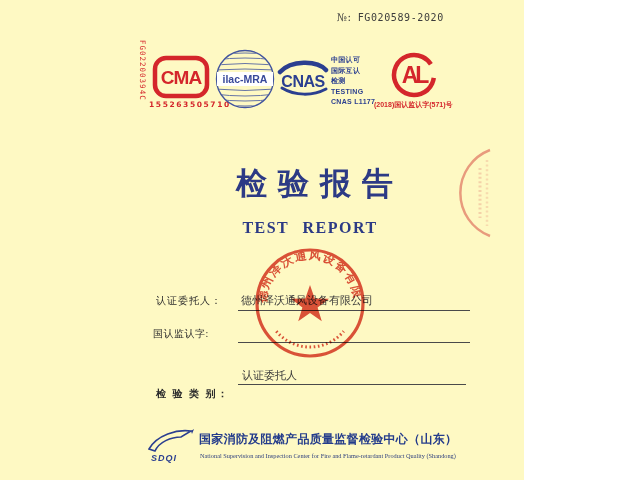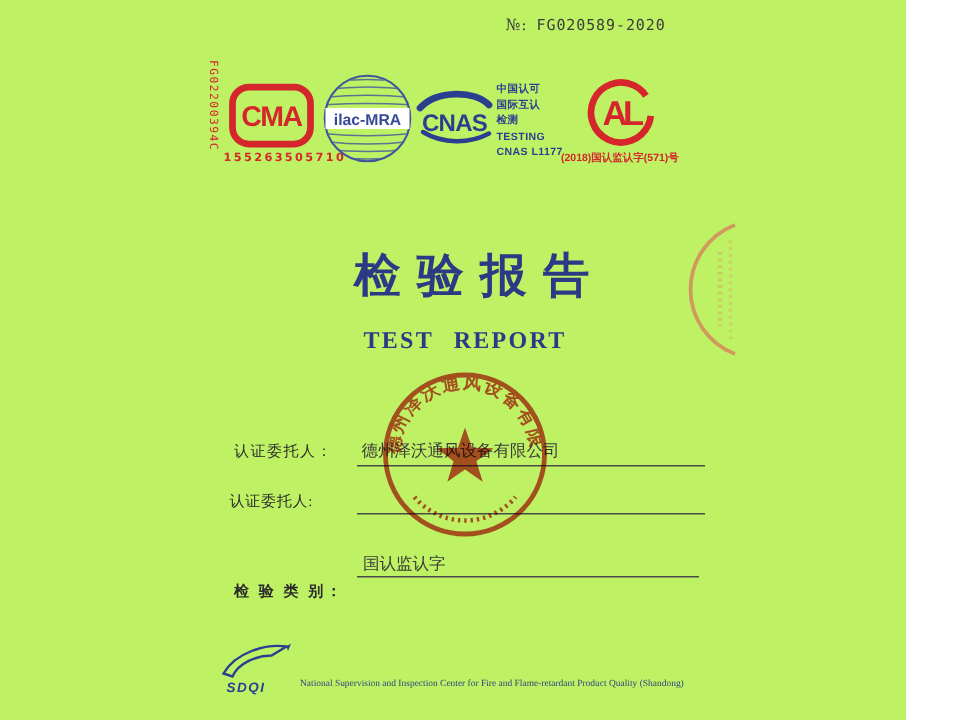"№: FG020589-2020" .page { background: #bef264 -> #fef9c3; width: 604px -> 524px }
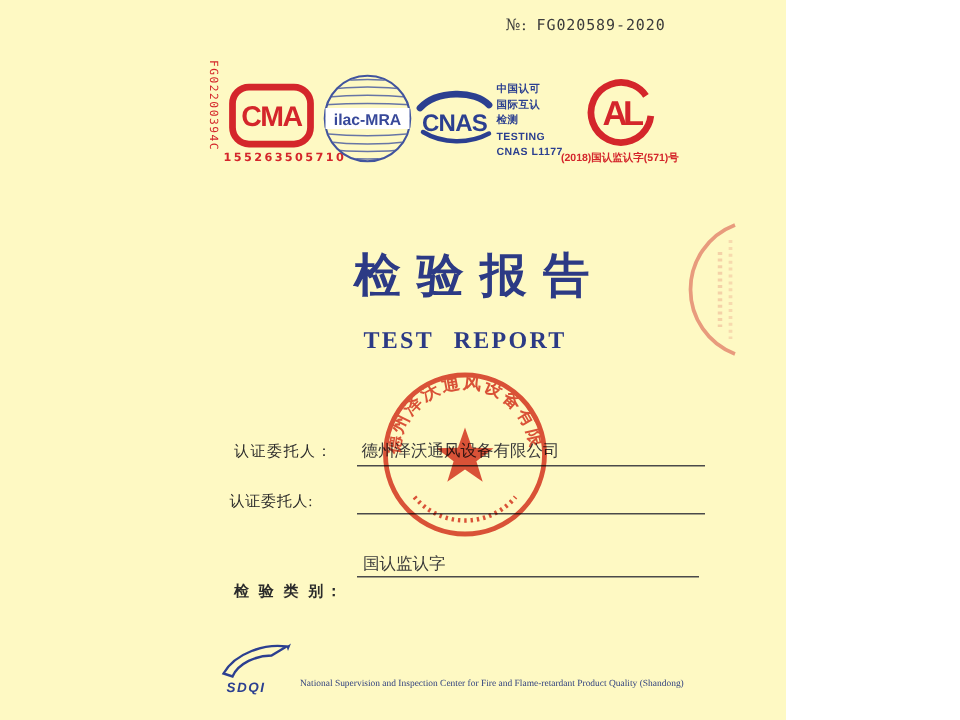"认证委托人:" span.abs { text: 认证委托人 -> 国认监认字 }
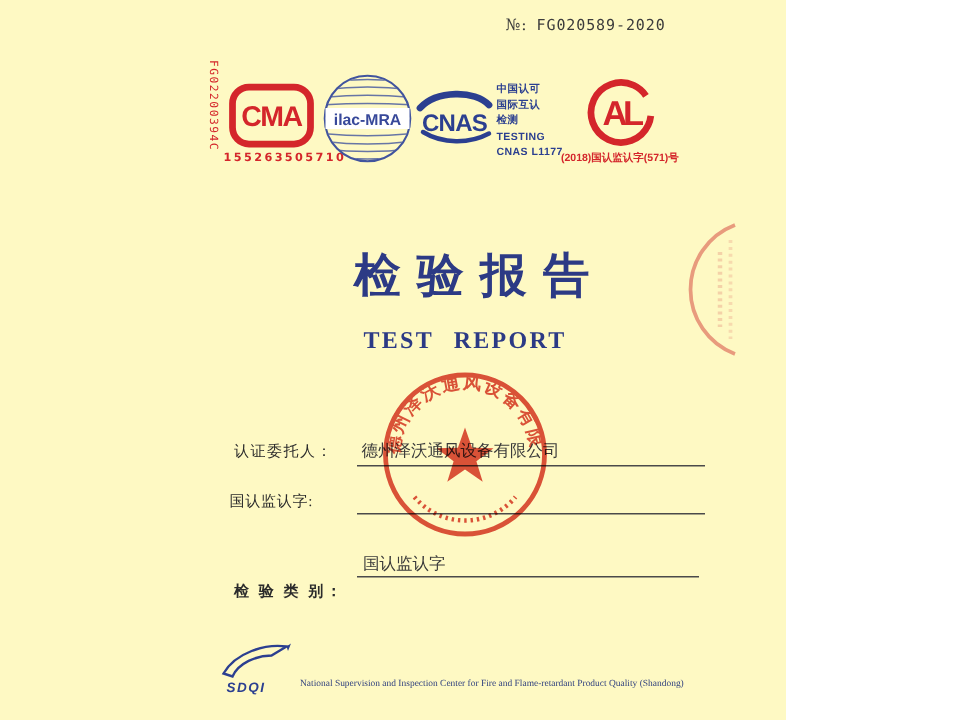"国认监认字" span.abs { text: 国认监认字 -> 认证委托人 }
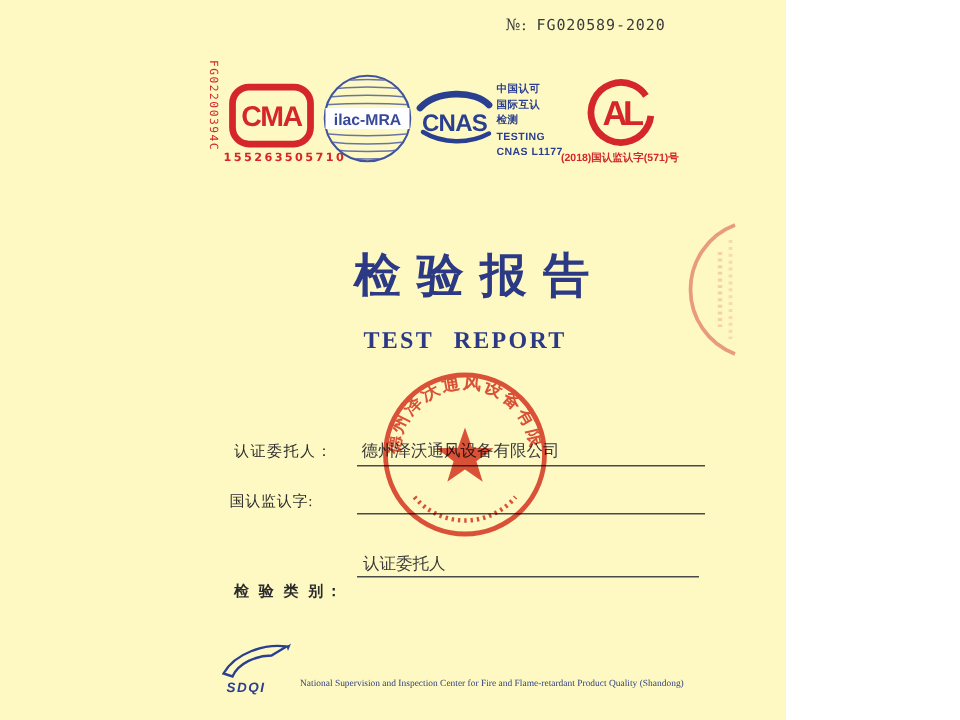"国家消防及阻燃产品质量监督检验中心（山东）" div.abs { html: none -> <div>国家消防及阻燃产品质量监督检验中心（山东）</div> }
